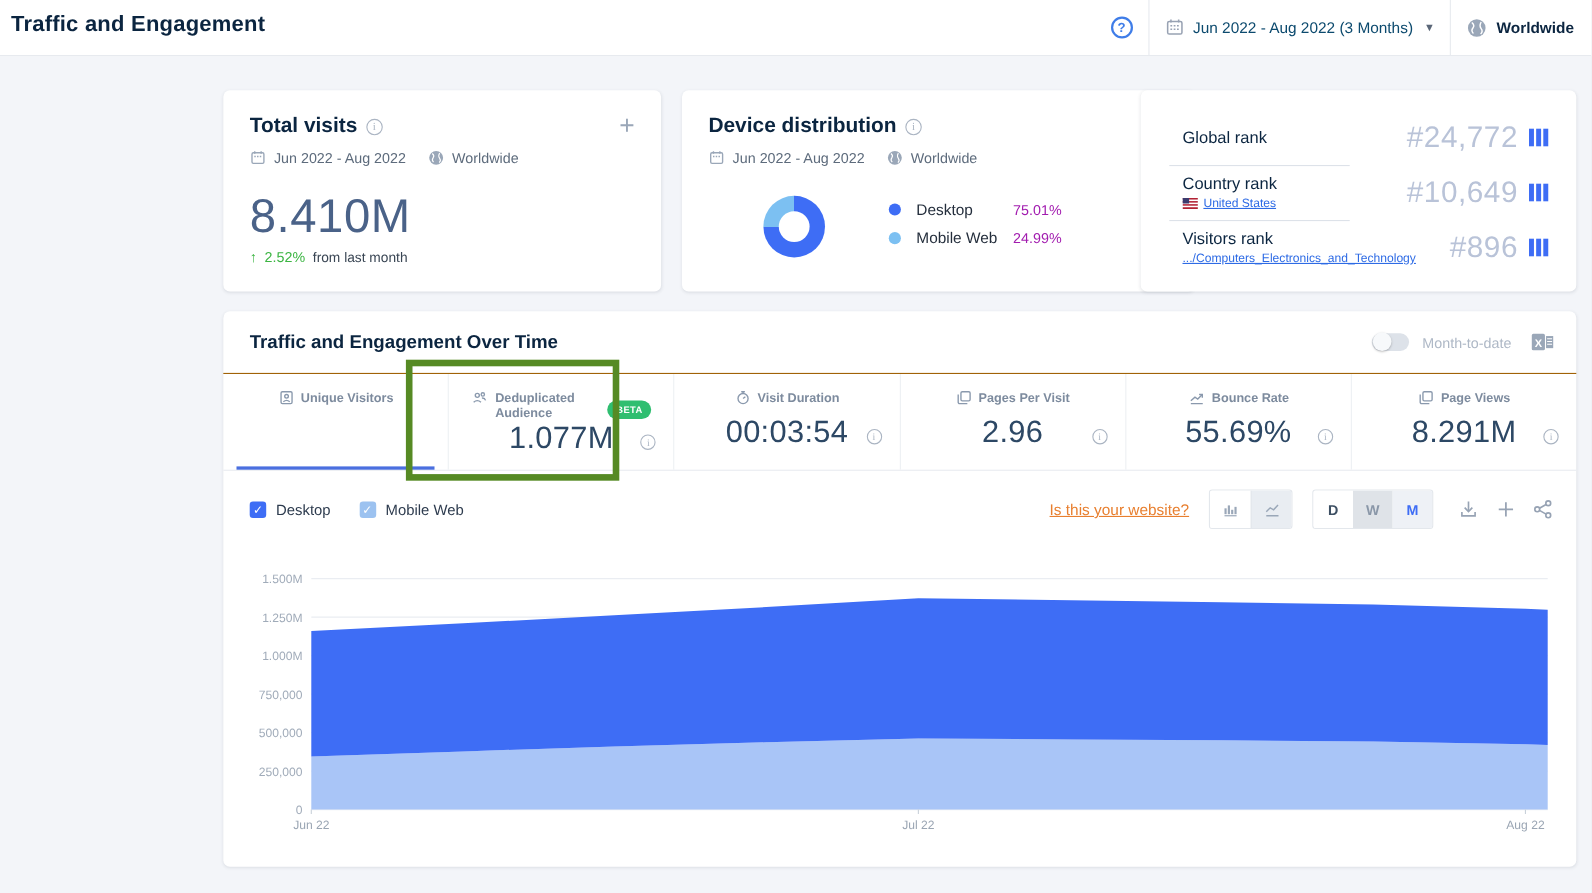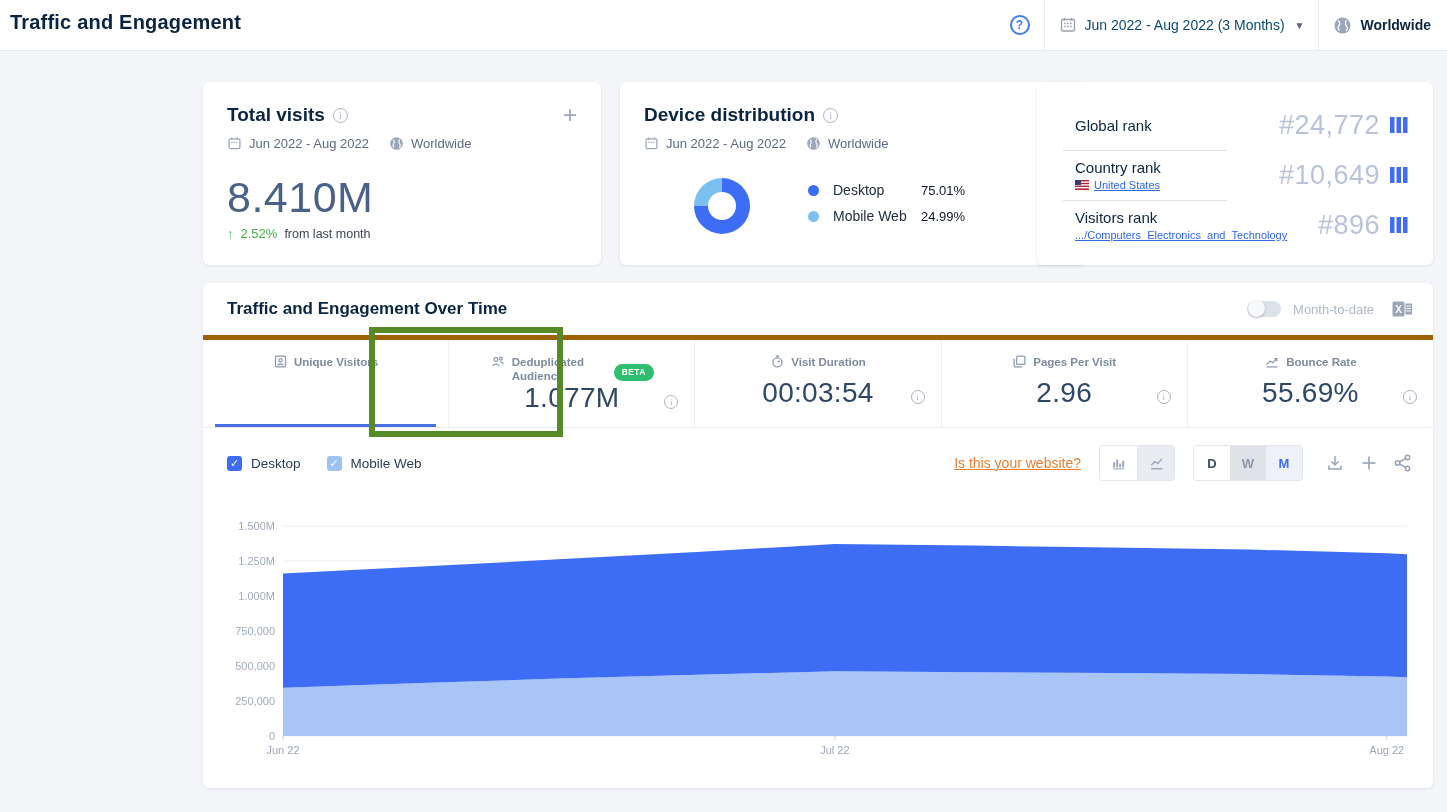"75.01%" .legend-value { color: #0f172a -> #a21caf }
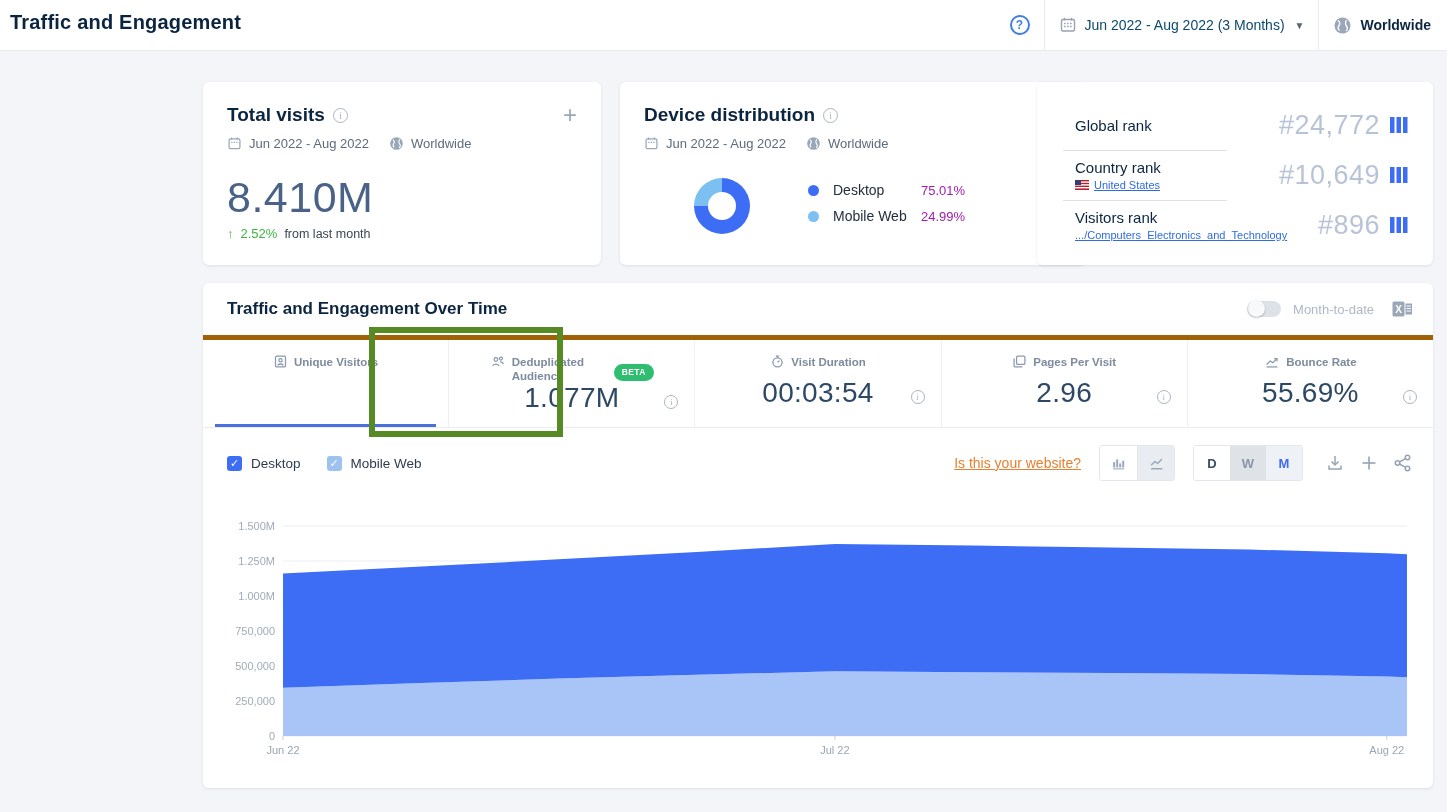"Traffic and Engagement Over Time" .ot-header { border-bottom: 5px solid #a16207 -> 1px solid #a16207 }
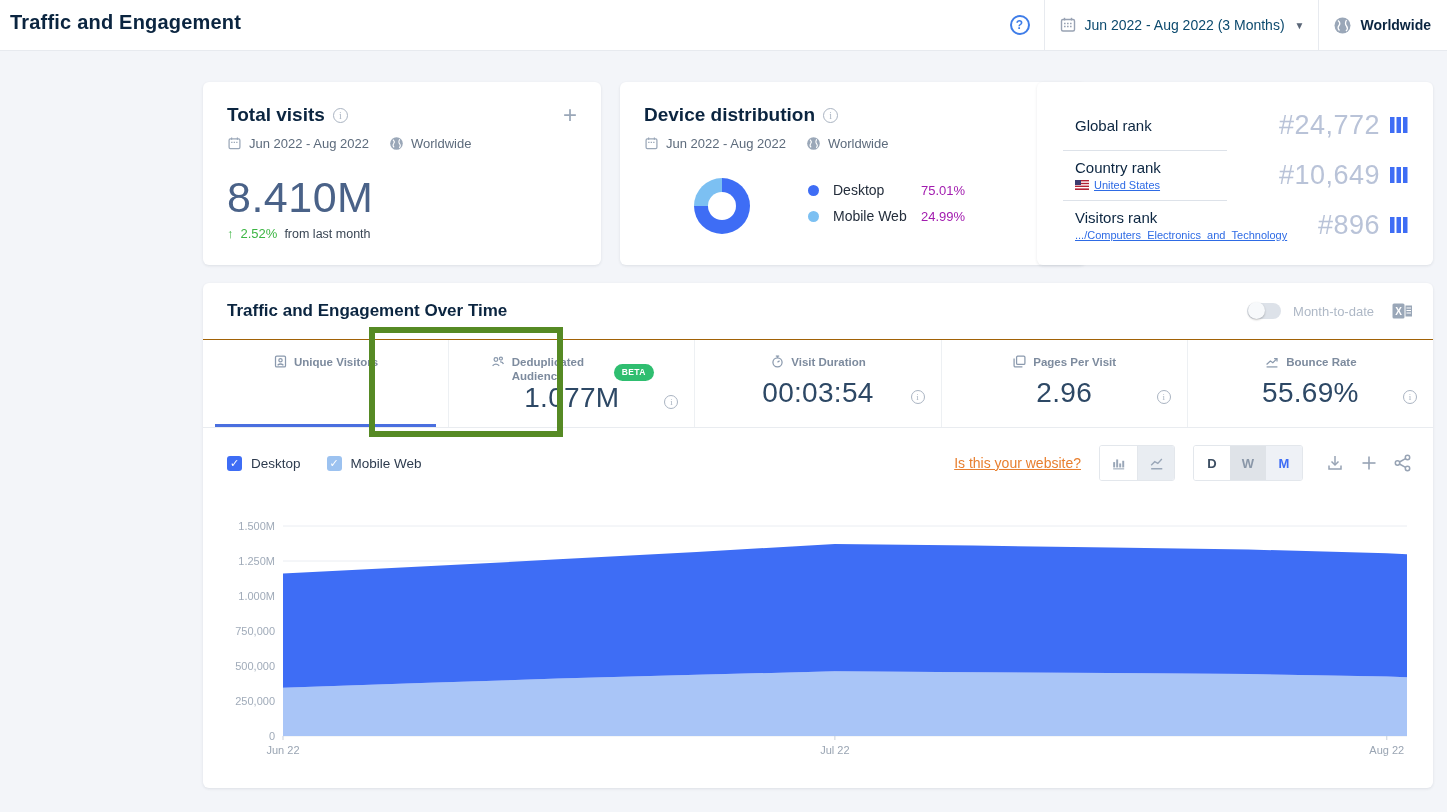"Page Views" div.tab { html: none -> <div> <div> <span> <svg> <rect></rect> <path></path> </svg> </span> <span>Page Views</span> </div> <div> <span>8.291M</span> <span></span> </div> </div> }
